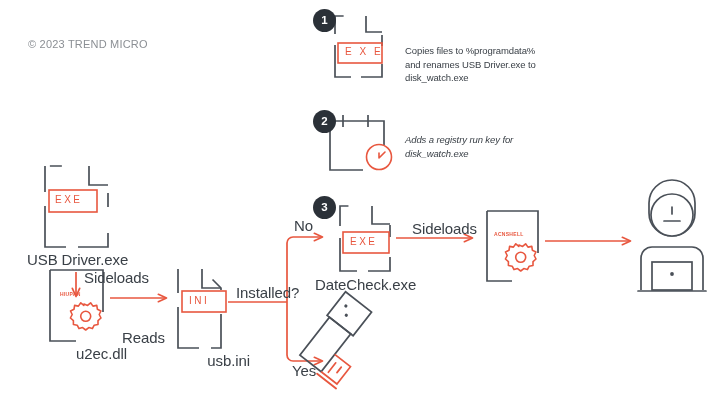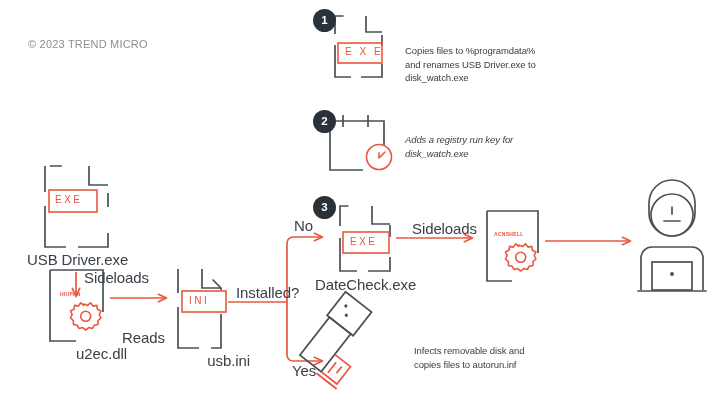"Infects removable disk and" div.desc { html: <div>Infects removable disk and copies files to autorun.inf</div> -> none }
